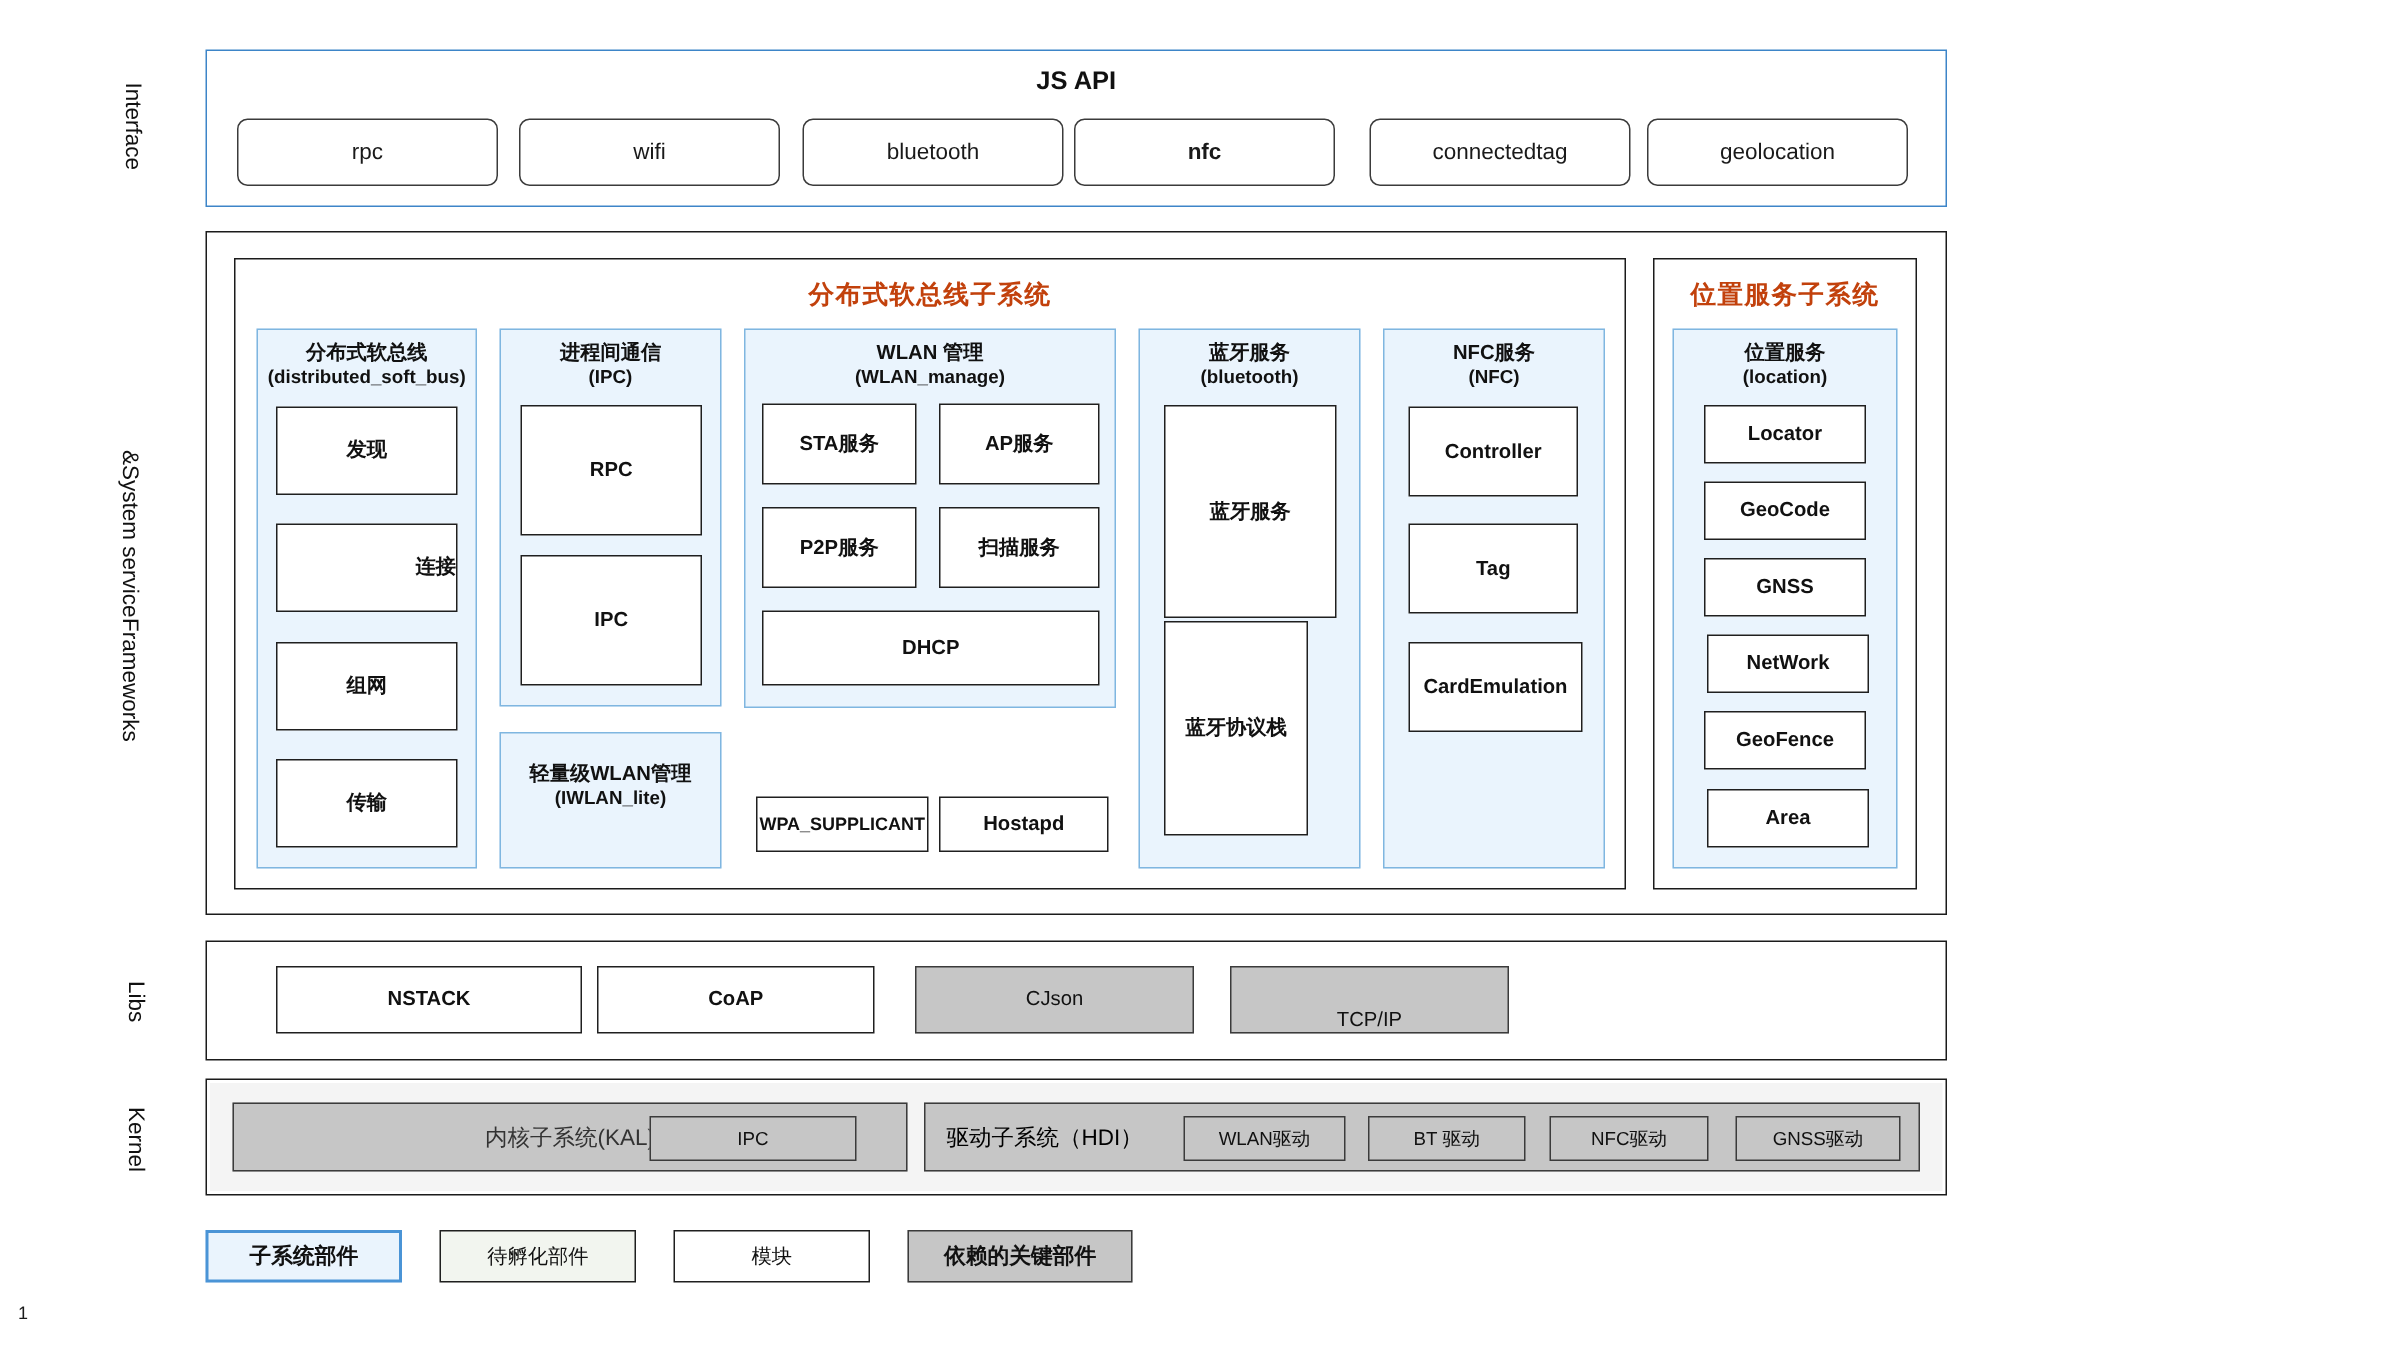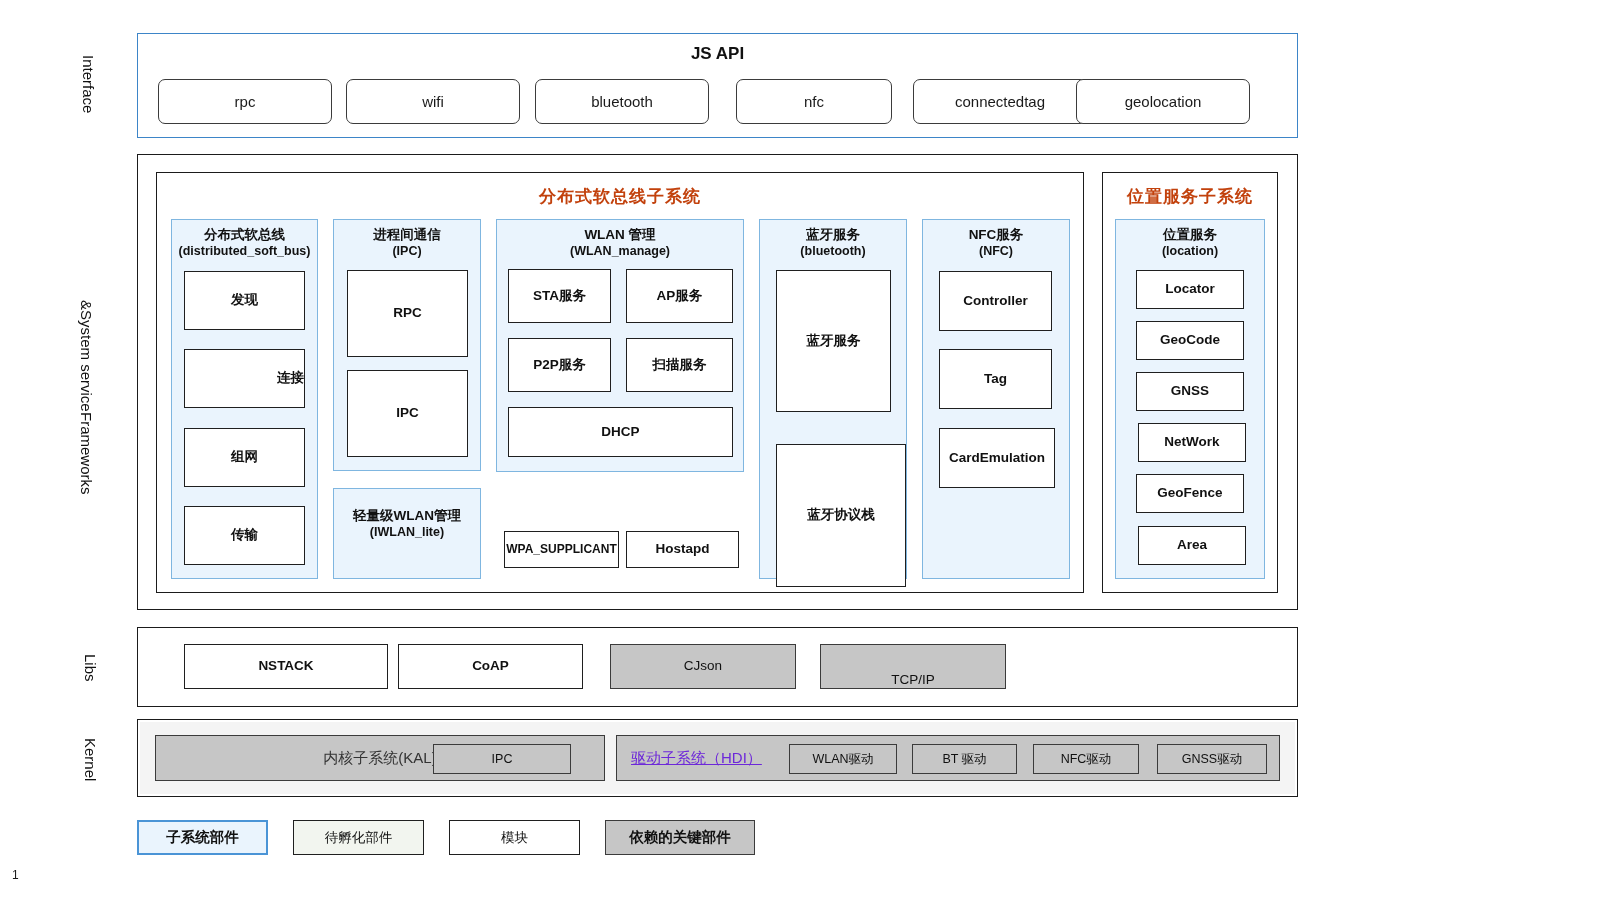"nfc" div.rbox { font-weight: none -> bold; left: 736px -> 716px; width: 156px -> 174px }
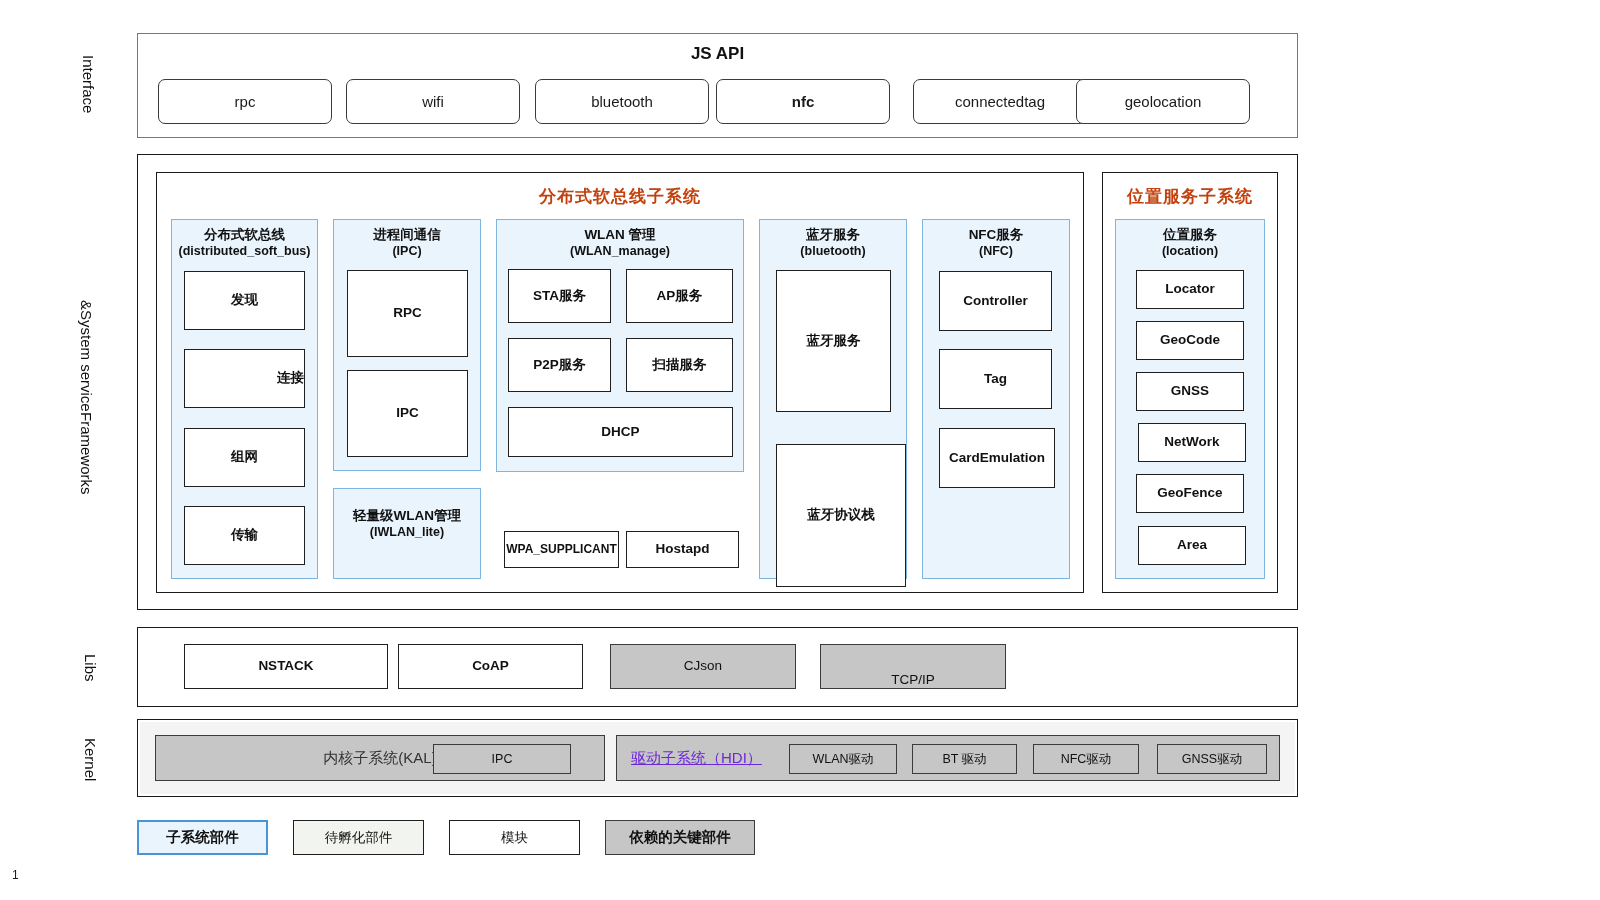"geolocation" div.rbox { left: 1076px -> 1098px }
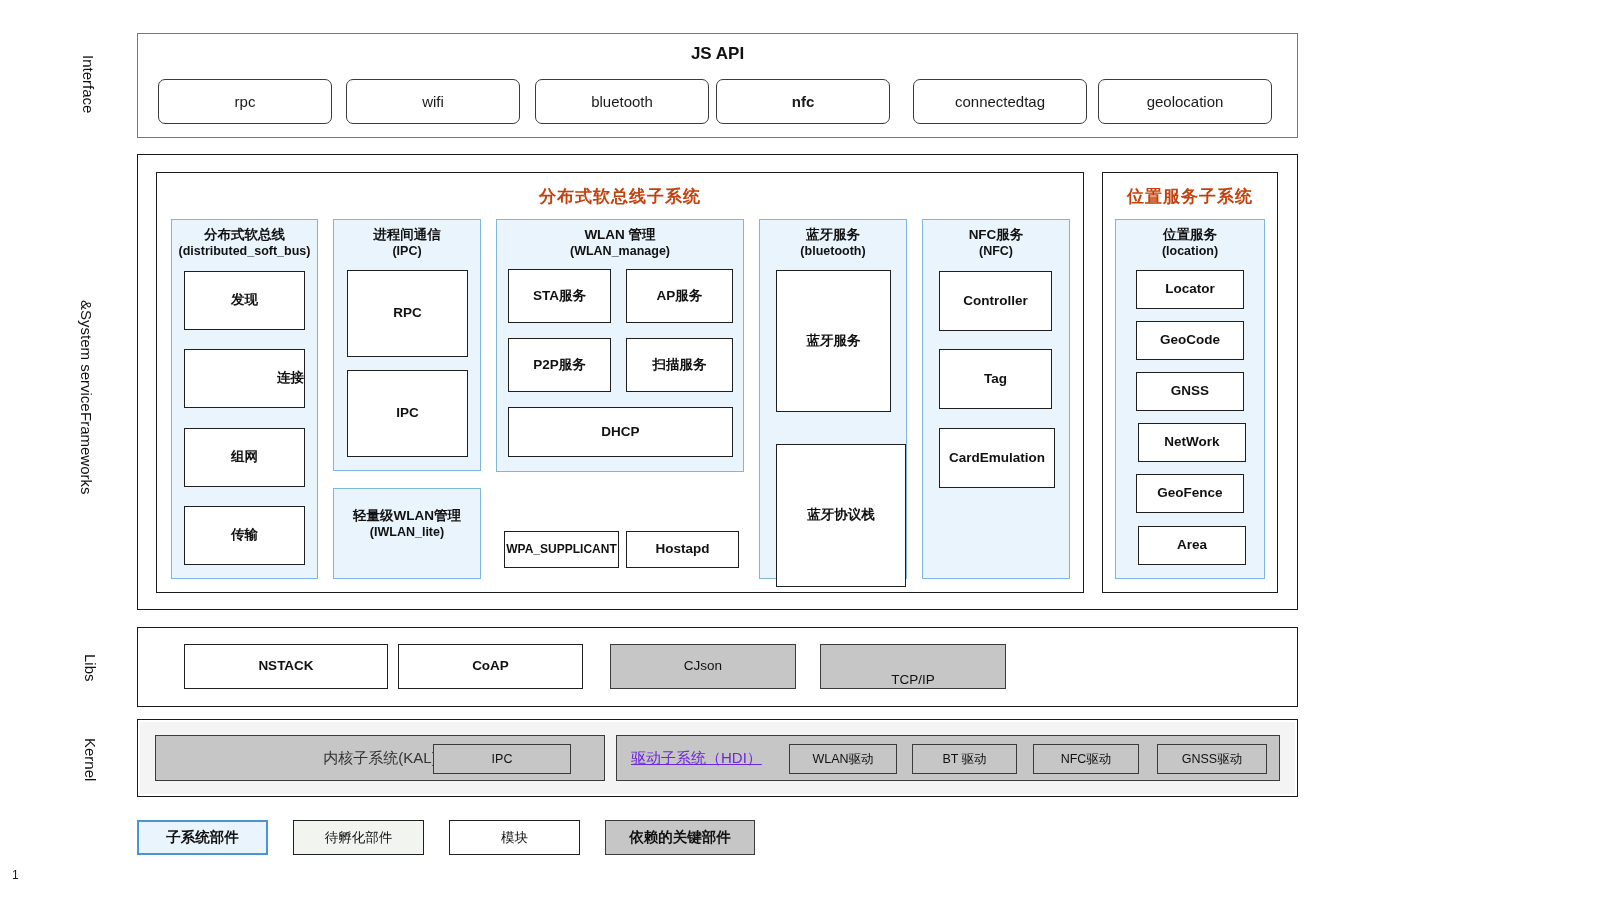"蓝牙协议栈" div.mod { top: 444px -> 414px; width: 130px -> 96px }
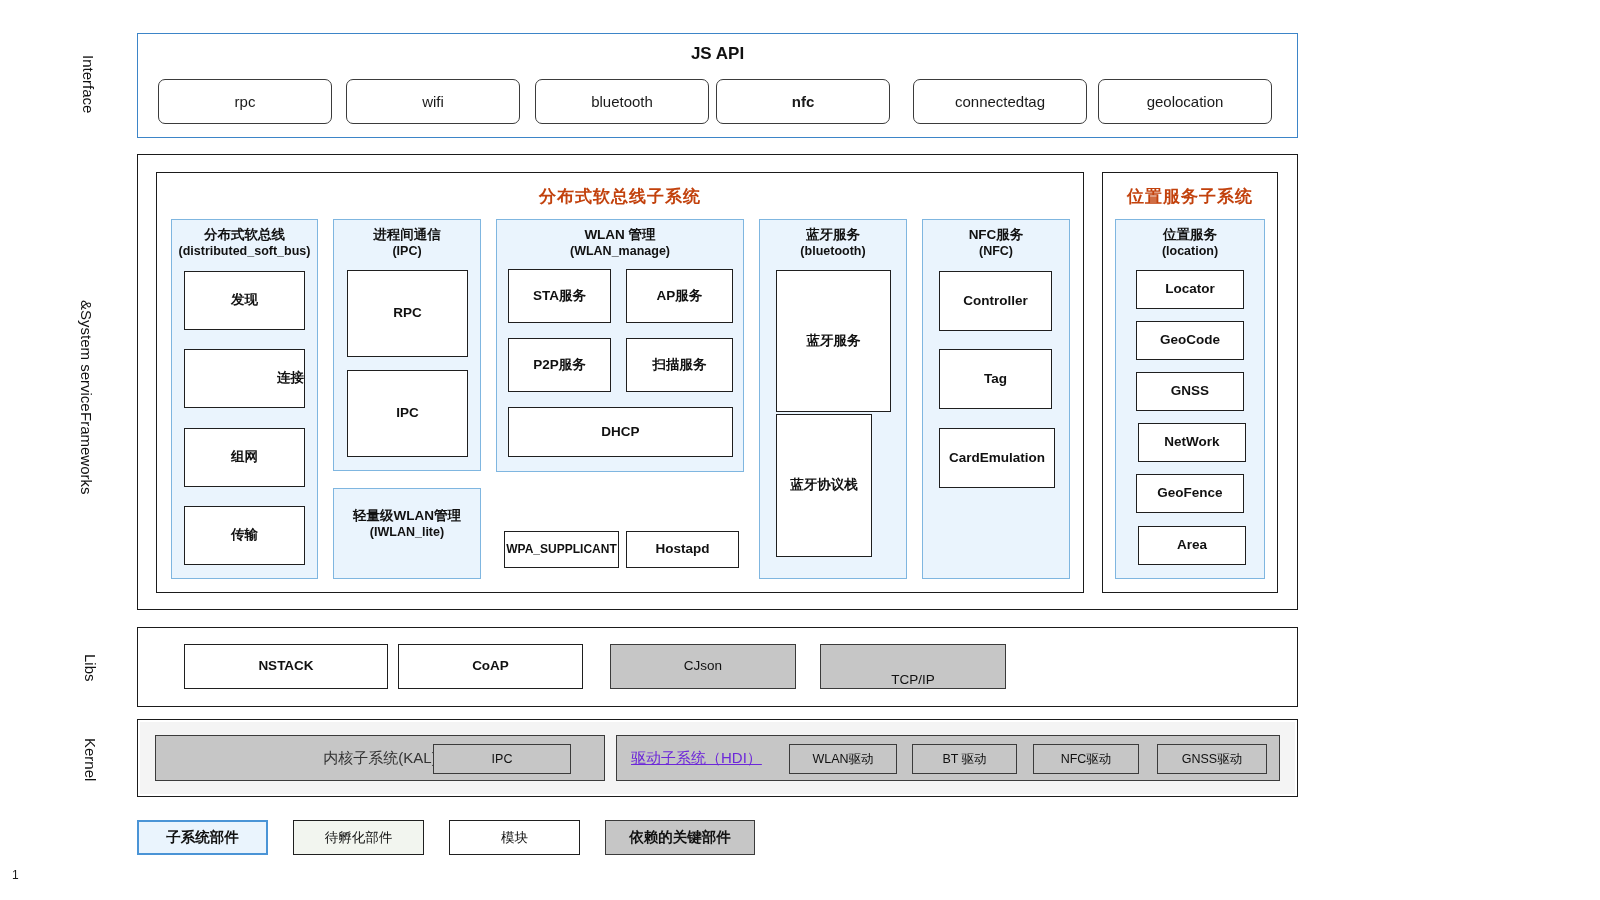"驱动子系统（HDI）" span { color: #6d28d9 -> #000000; text-decoration: underline -> none }
